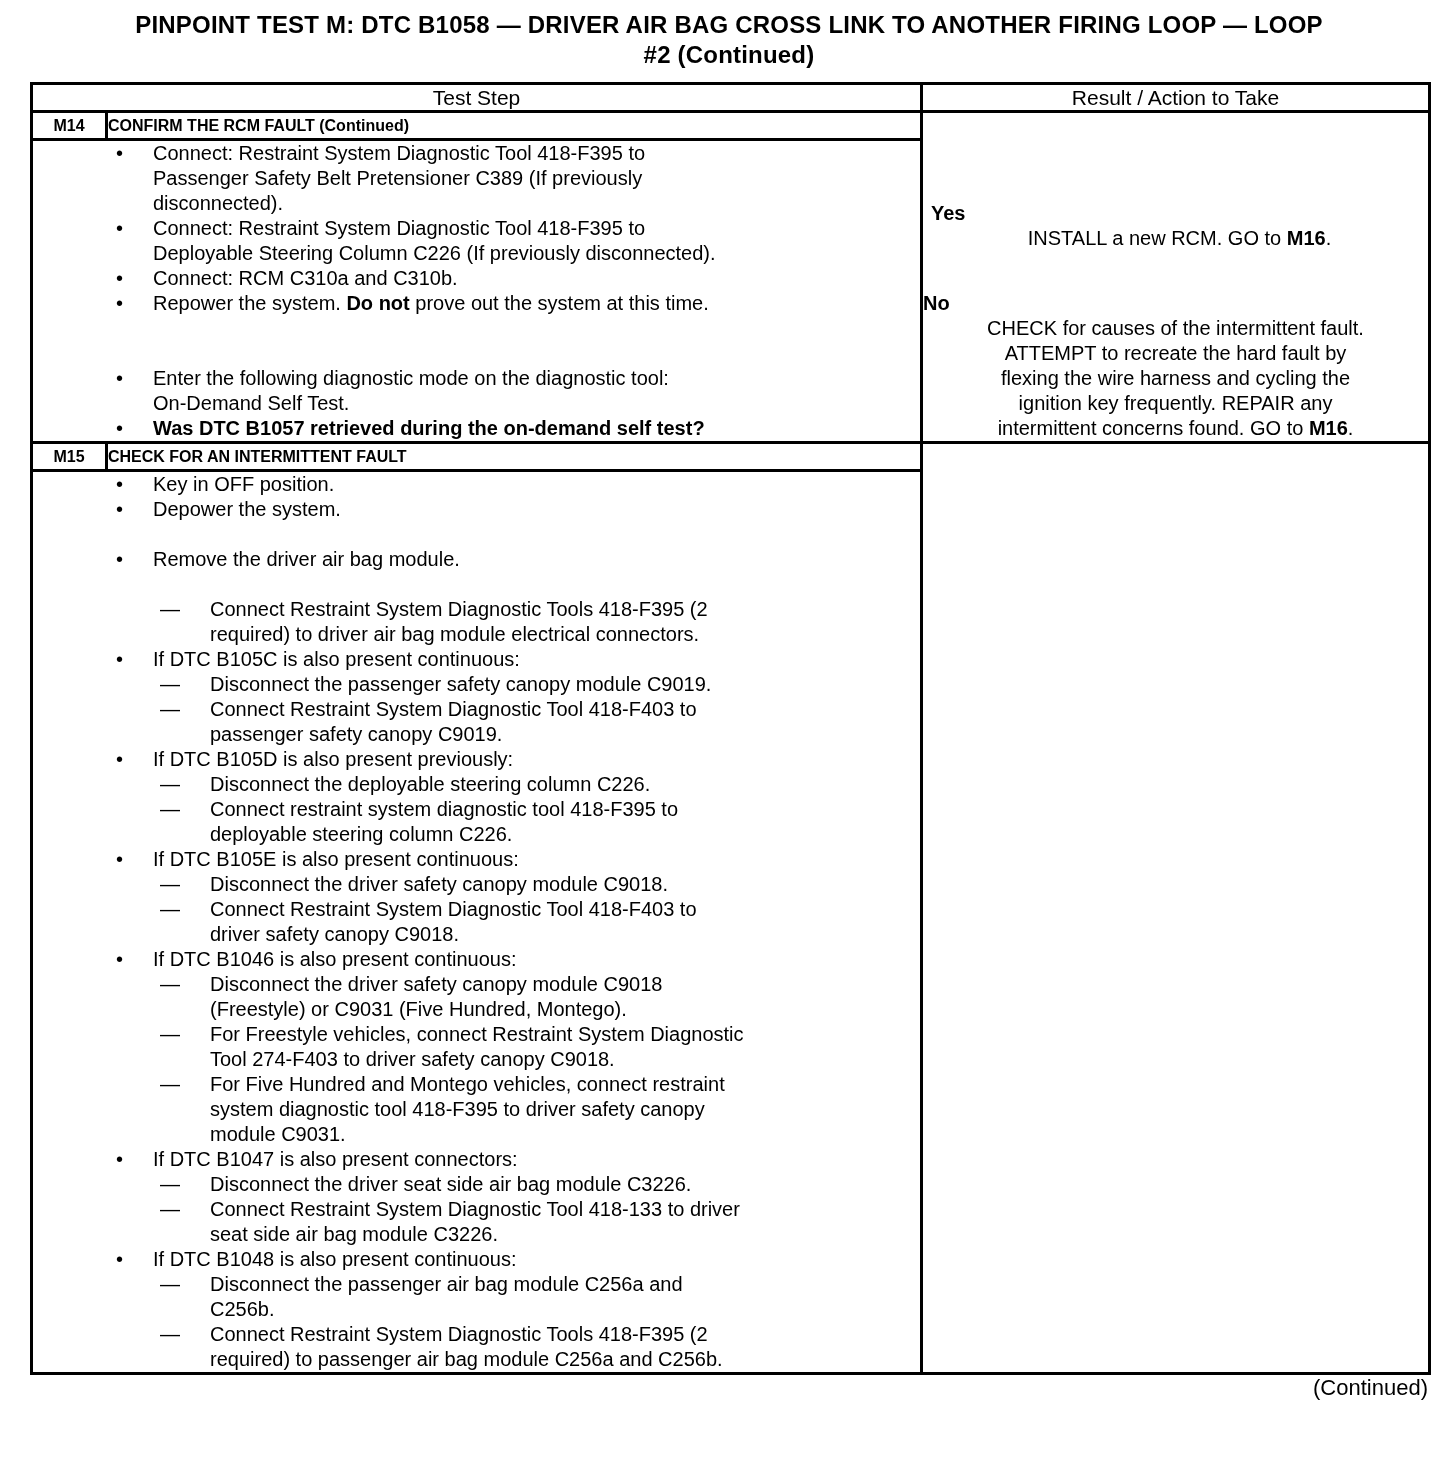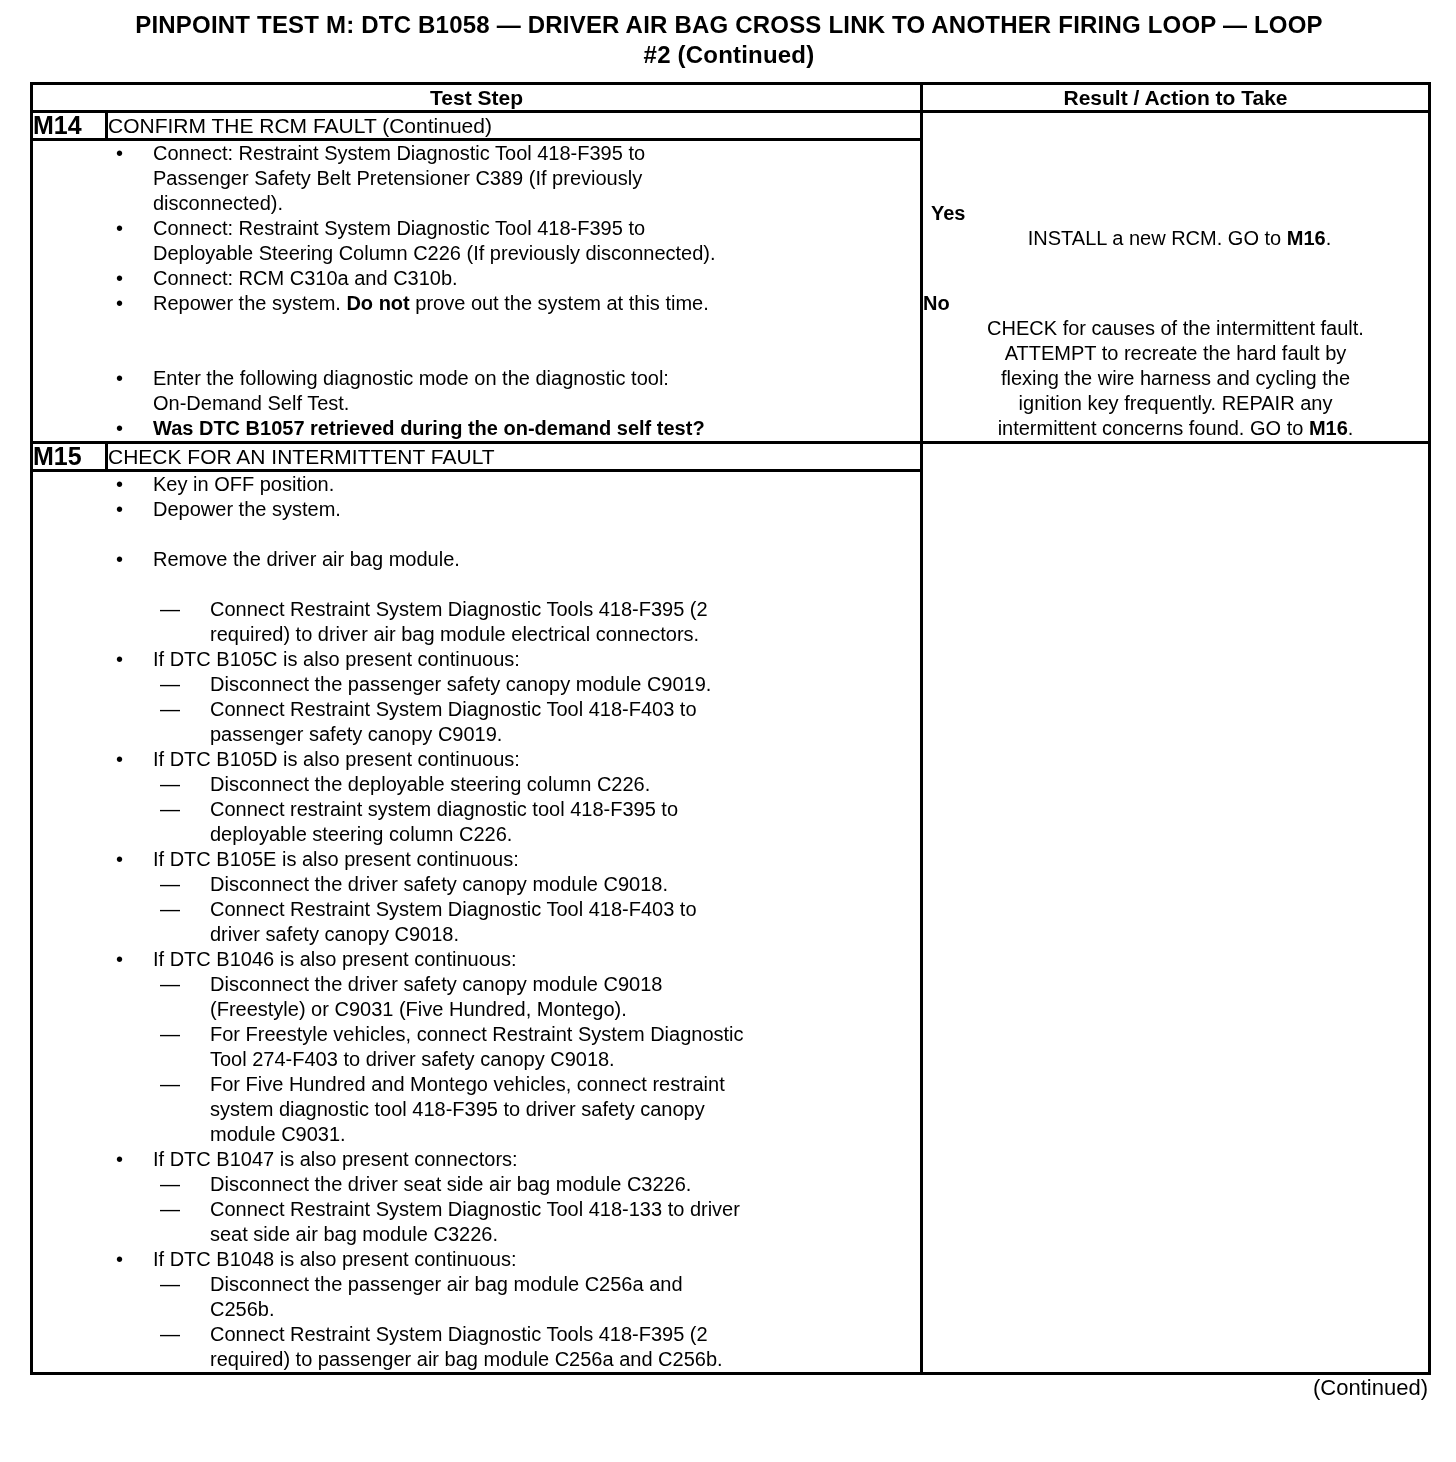"Test Step" td.th { font-weight: bold -> normal }
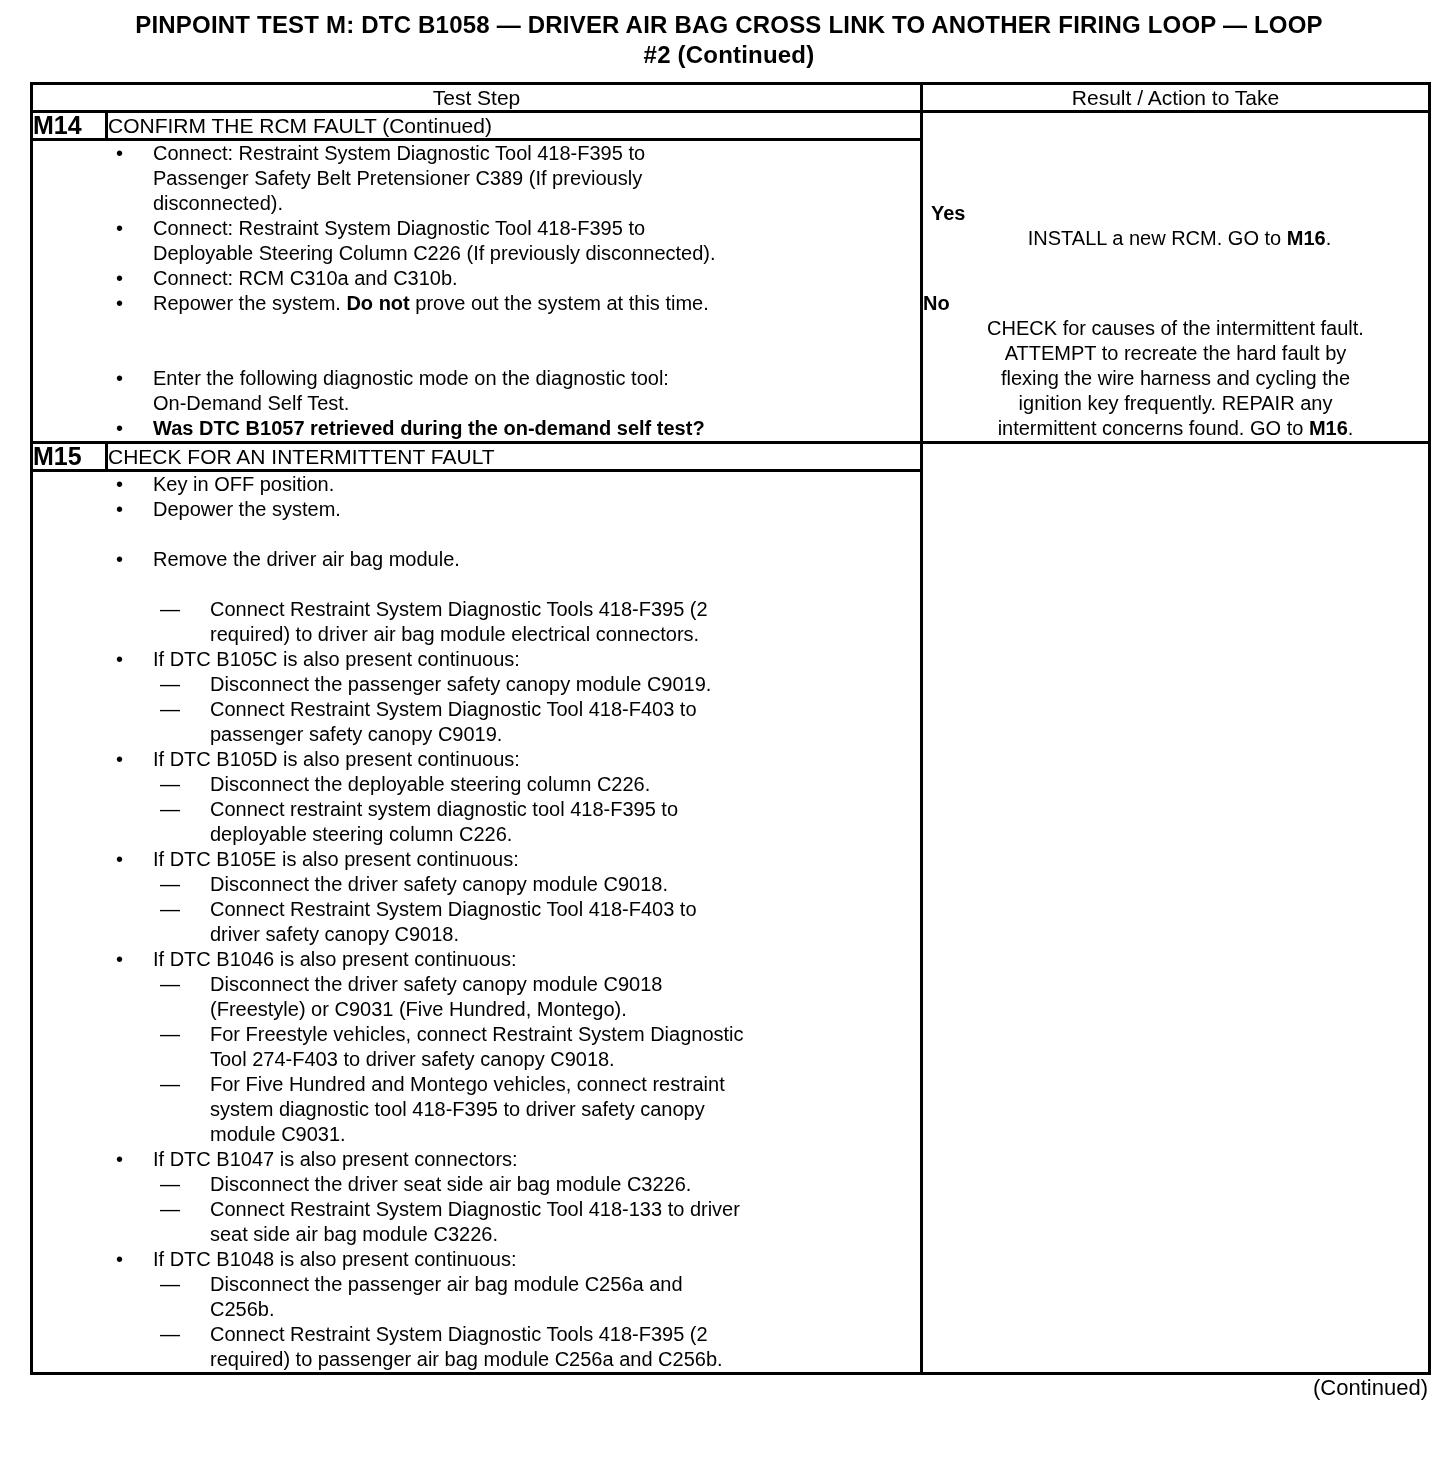"M14" td.stepnum { font-size: 25px -> 16px; text-align: left -> center }
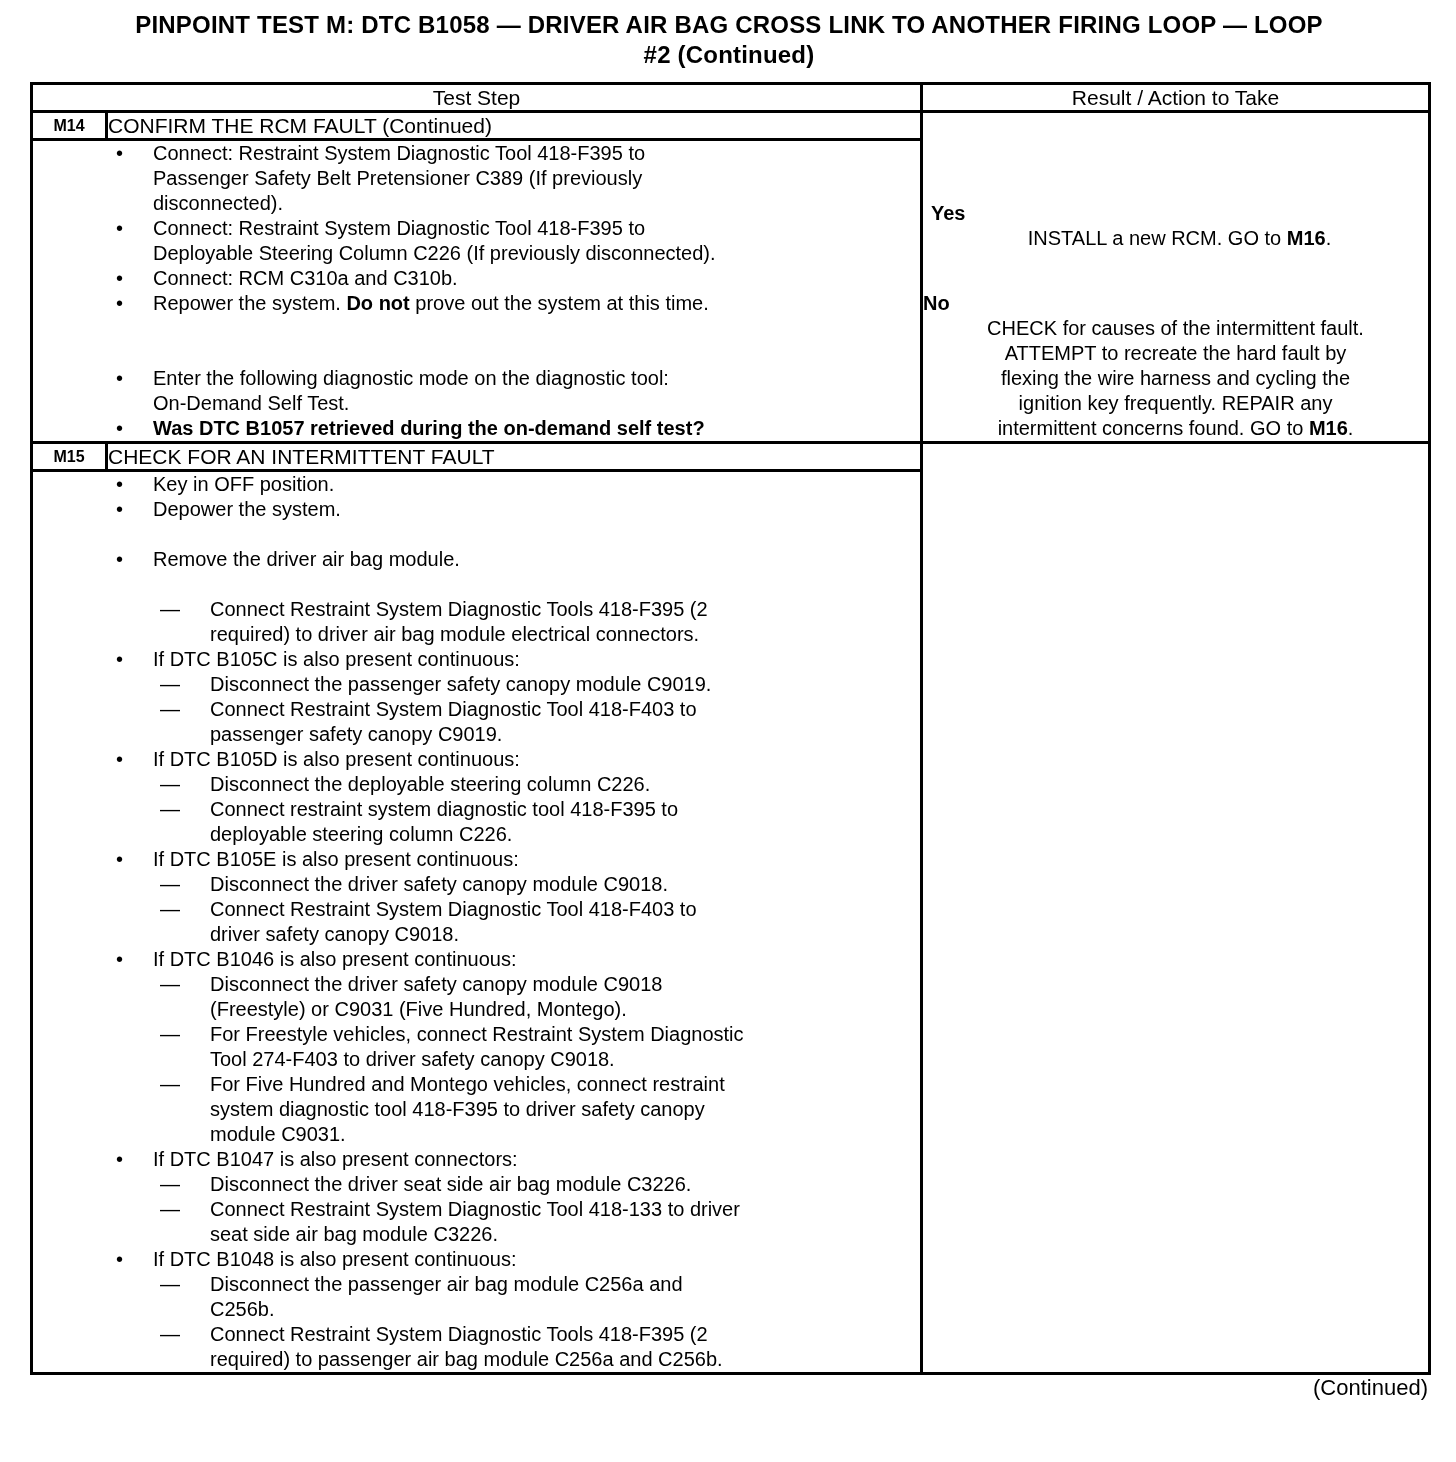"CONFIRM THE RCM FAULT (Continued)" td.steptitle { font-size: 21px -> 16px; font-weight: normal -> bold }
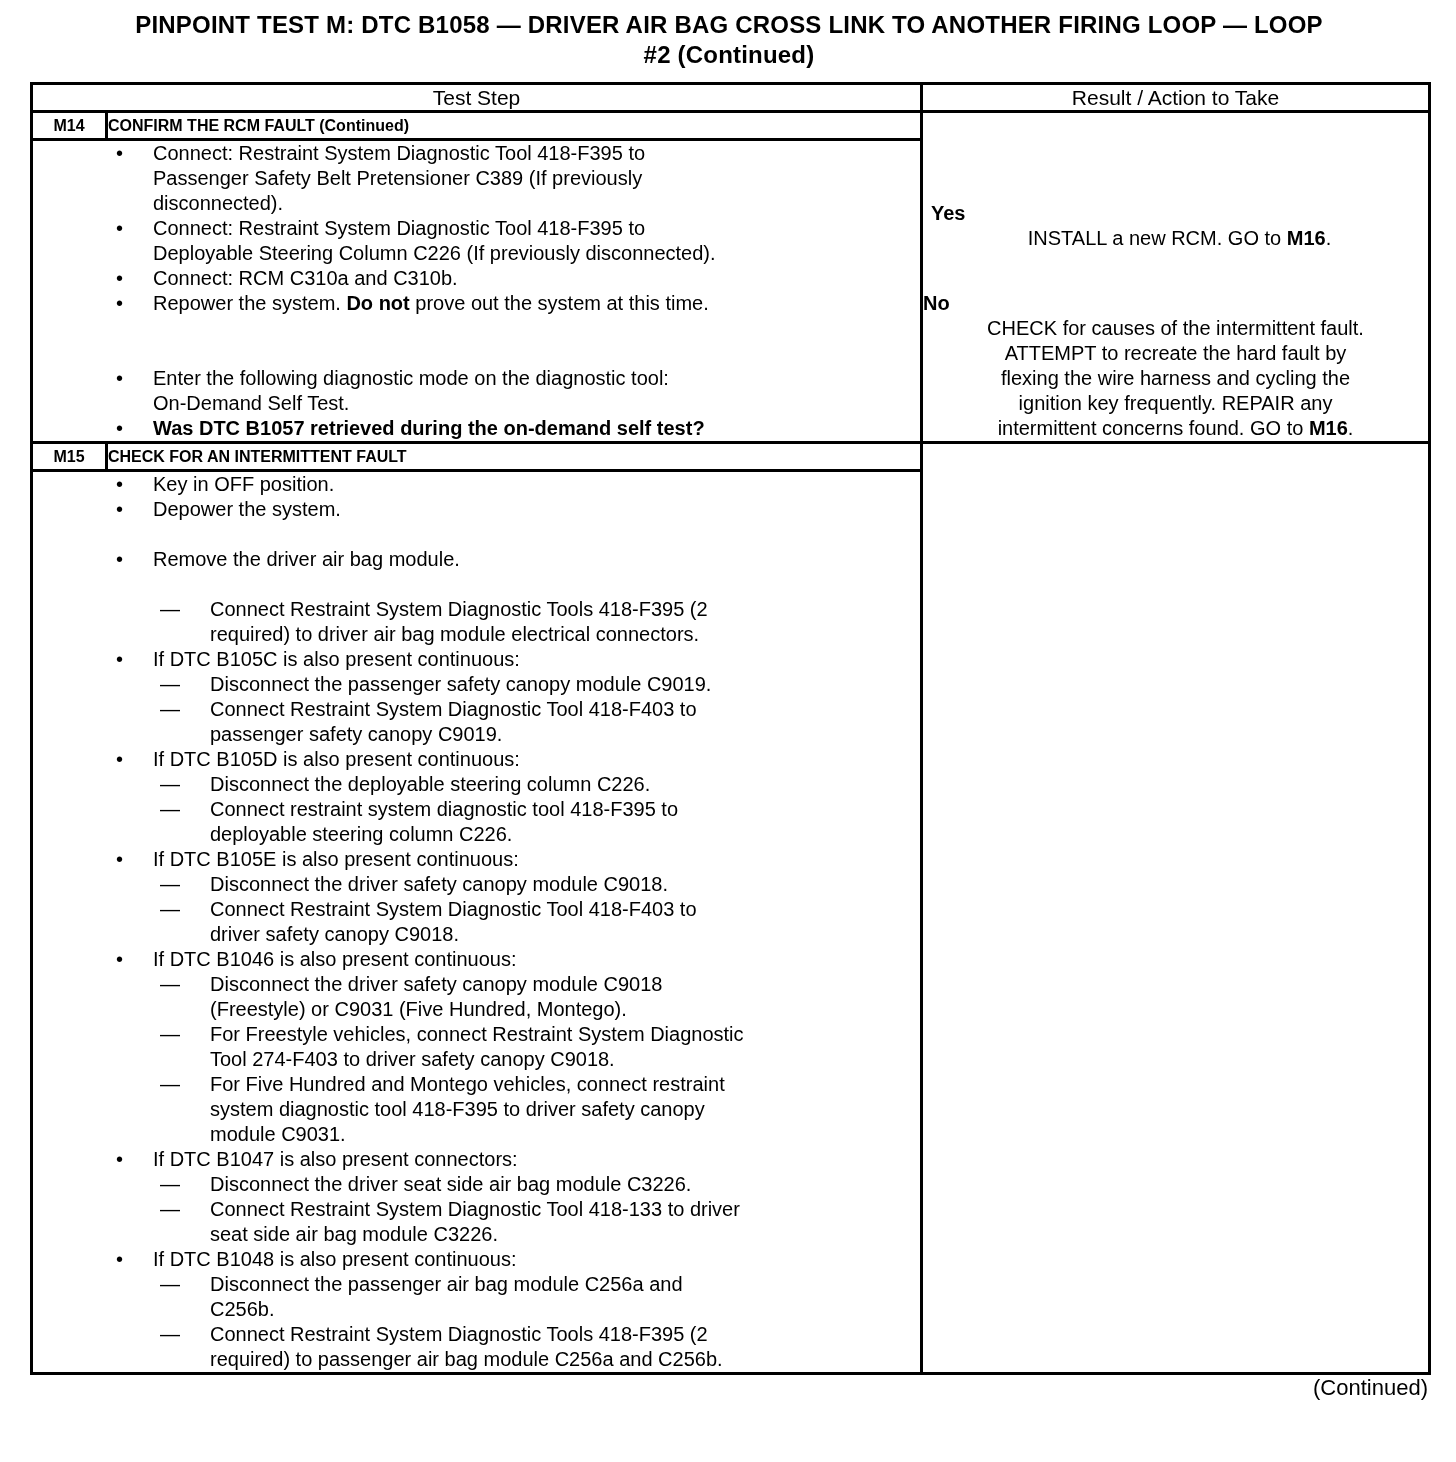"If DTC B105D is also" span { text: continuous -> previously }
